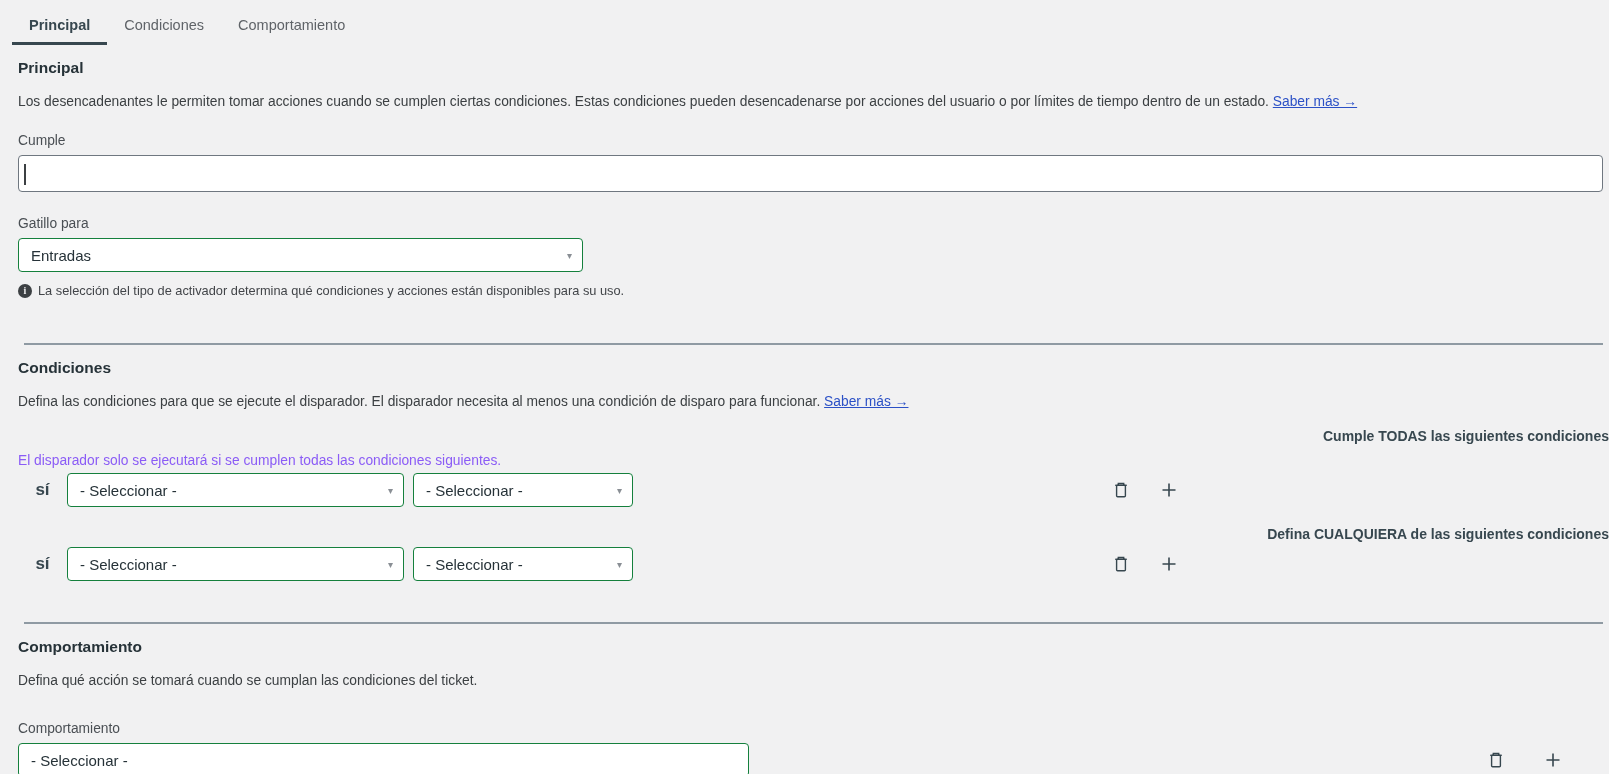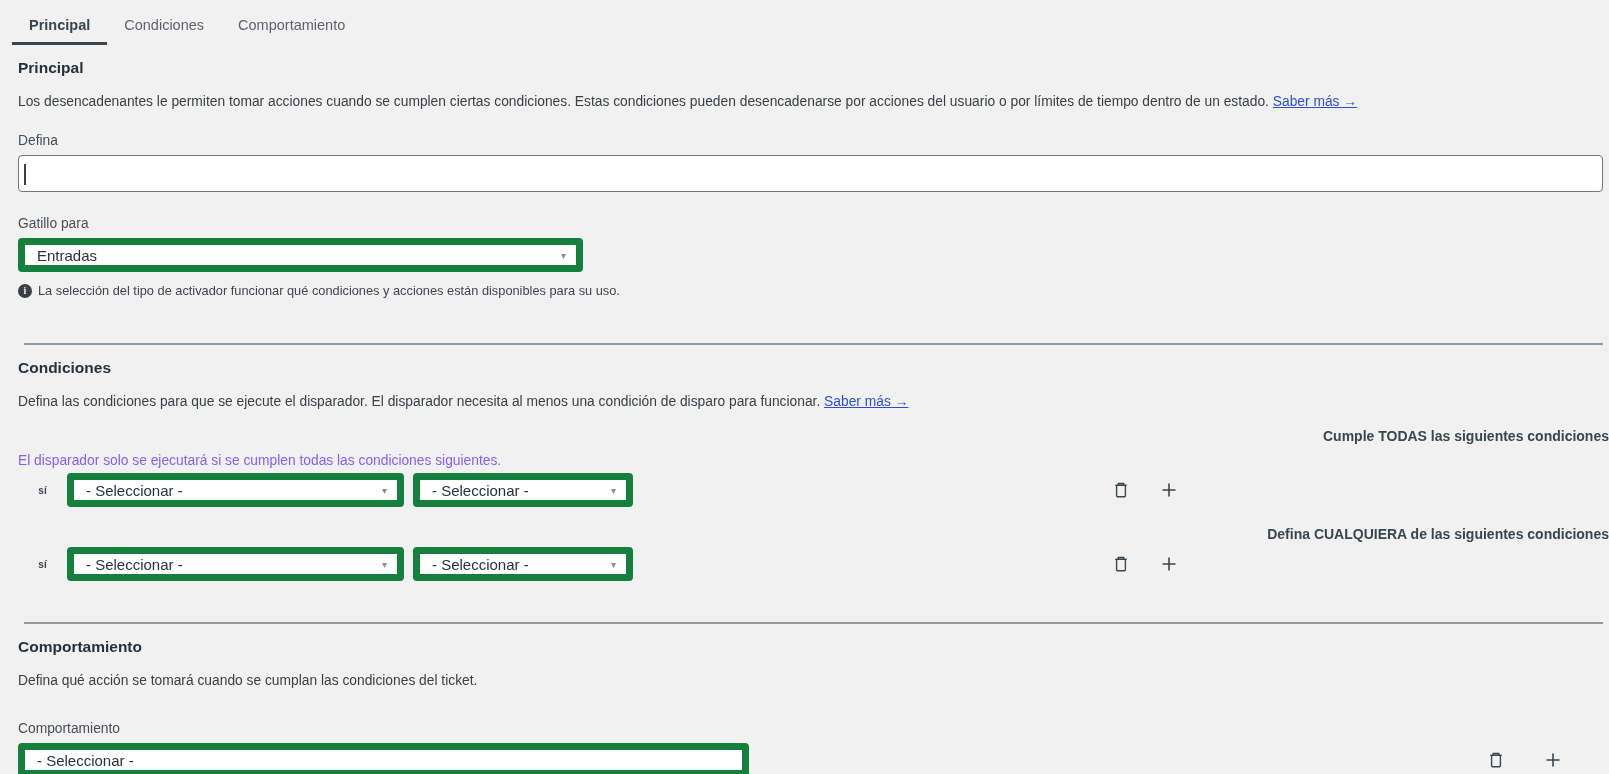"Defina" div.field-label { text: Defina -> Cumple }
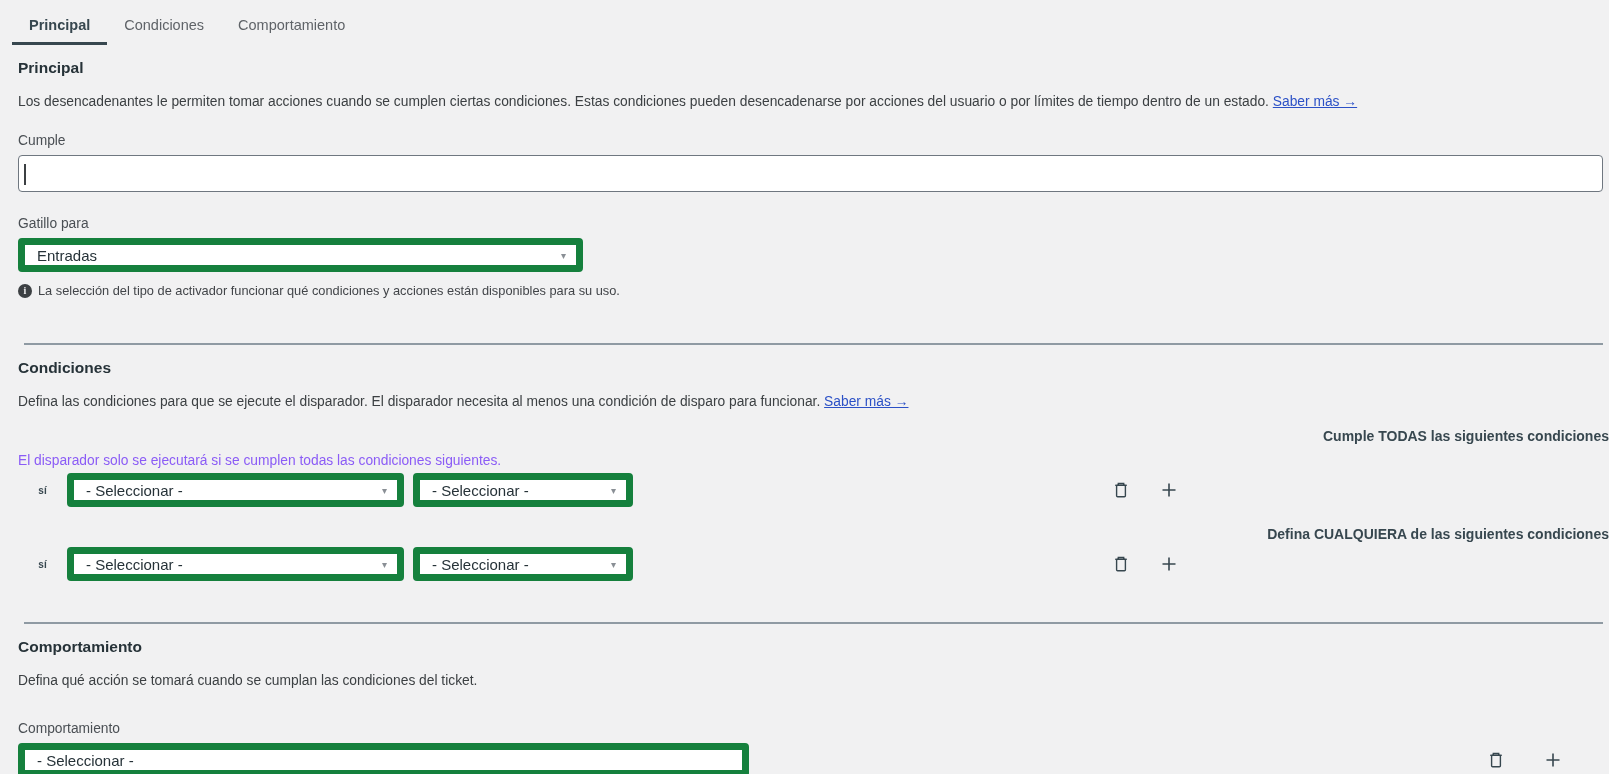"Entradas" .select { border: 7px solid #15803d -> 1px solid #15803d }
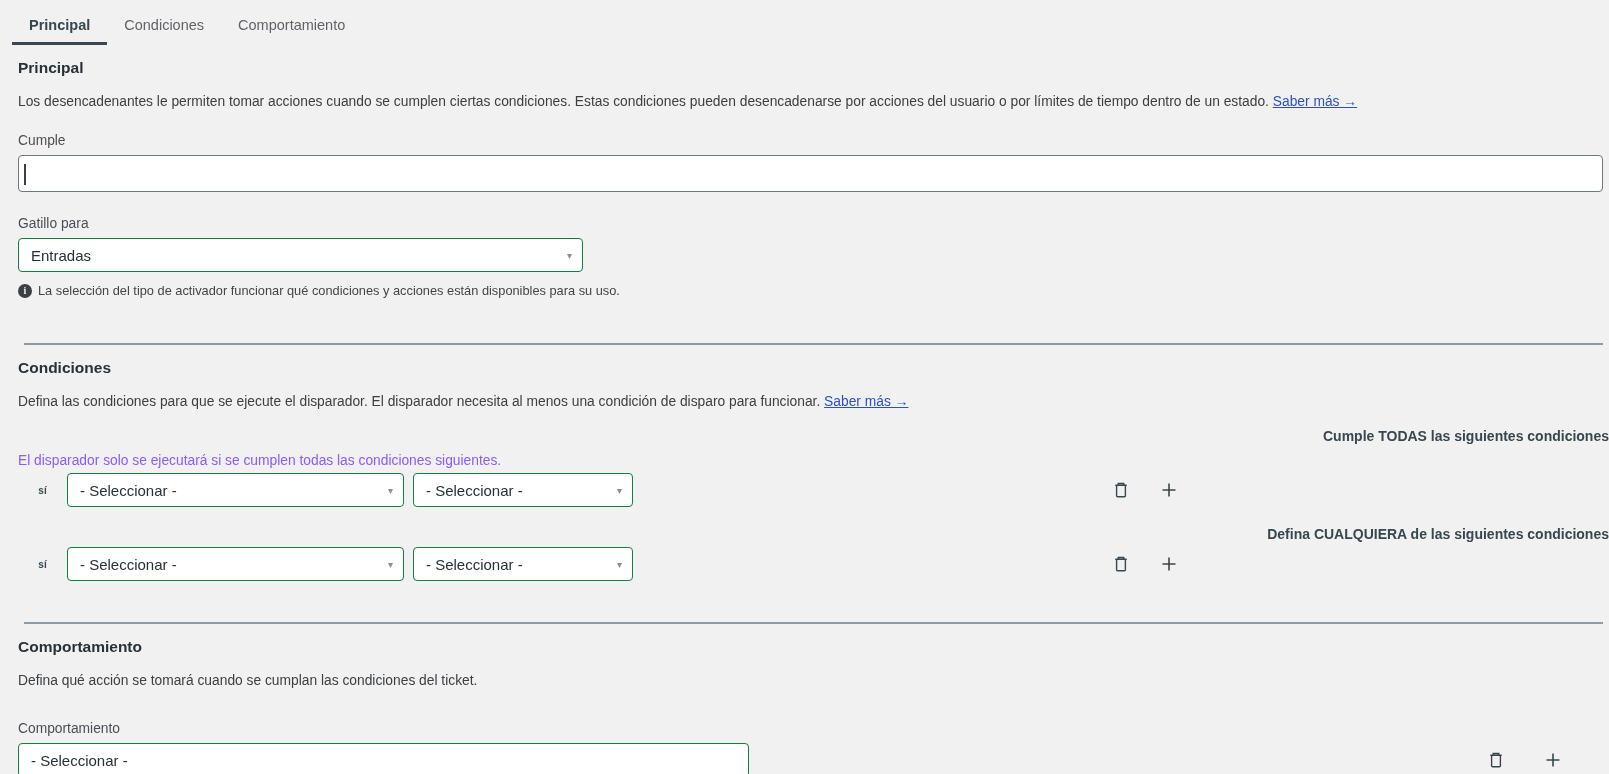"La selección del tipo de" span { text: funcionar -> determina }
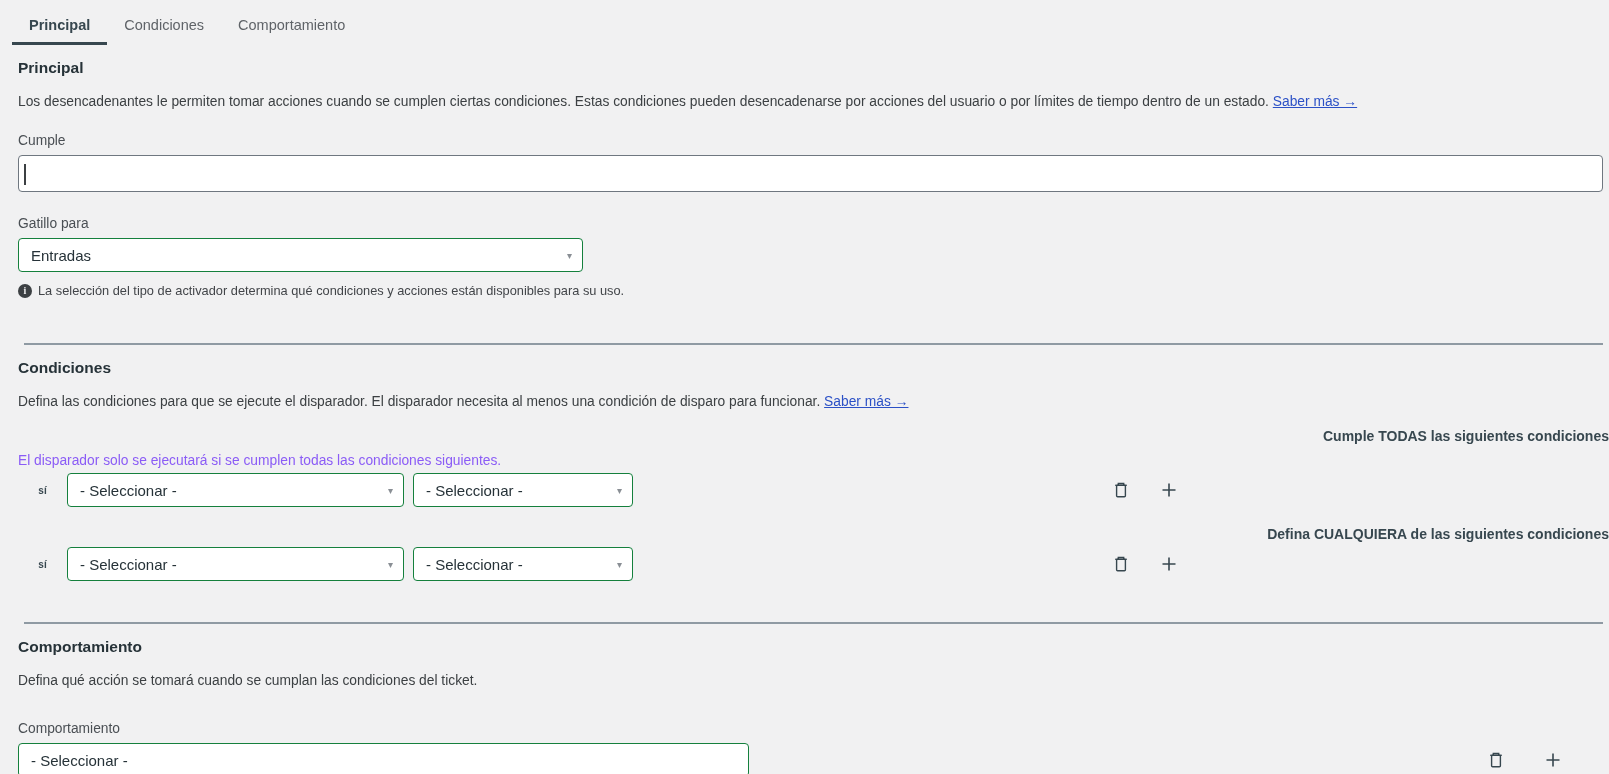"sí" .row-prefix { font-size: 10px -> 17px }
